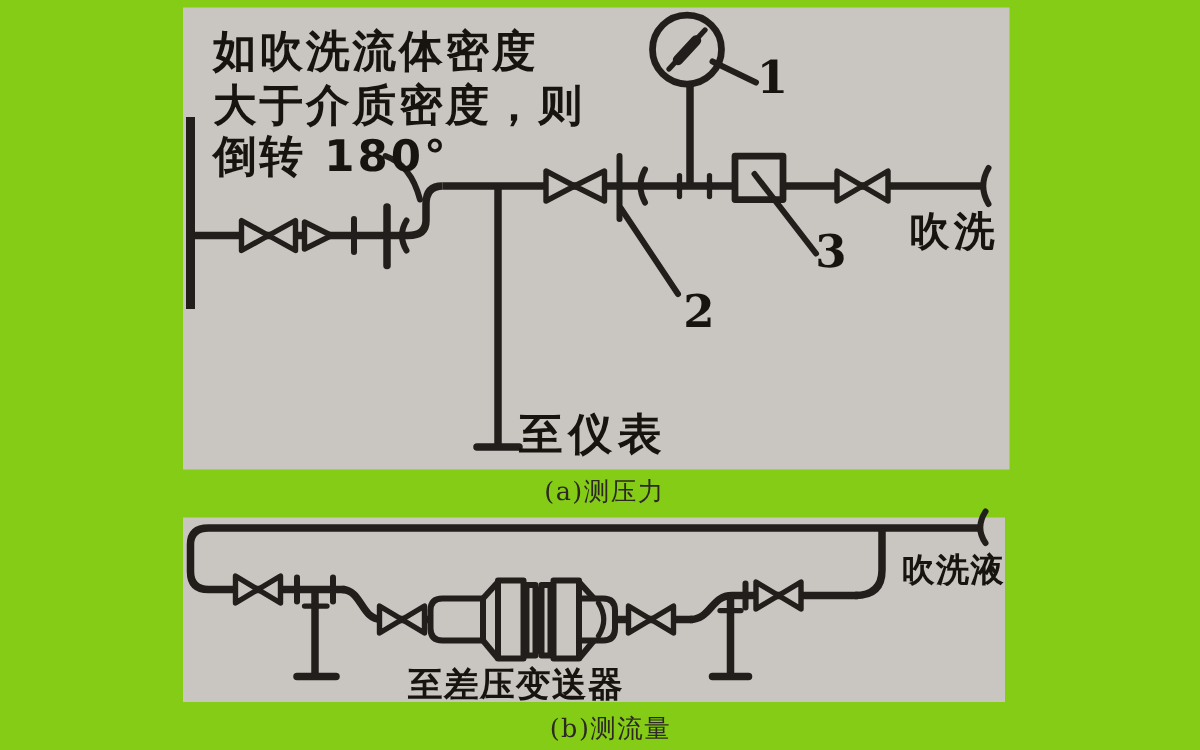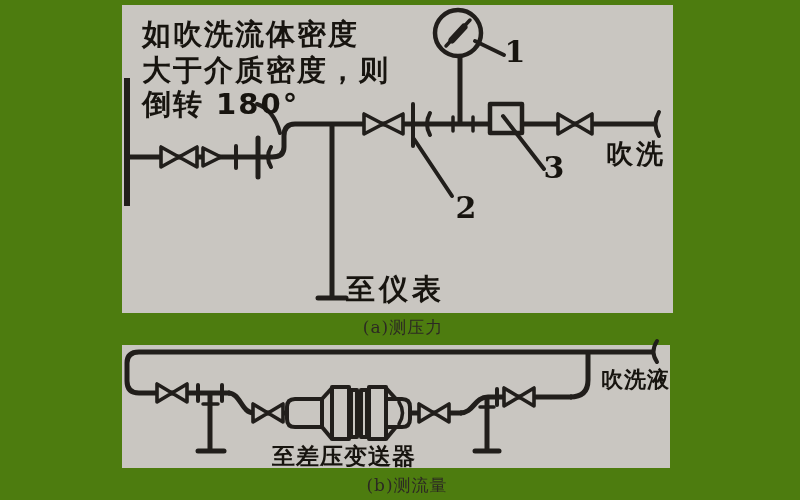"如吹洗流体密度" .stage { background: #4d7c0f -> #84cc16 }
